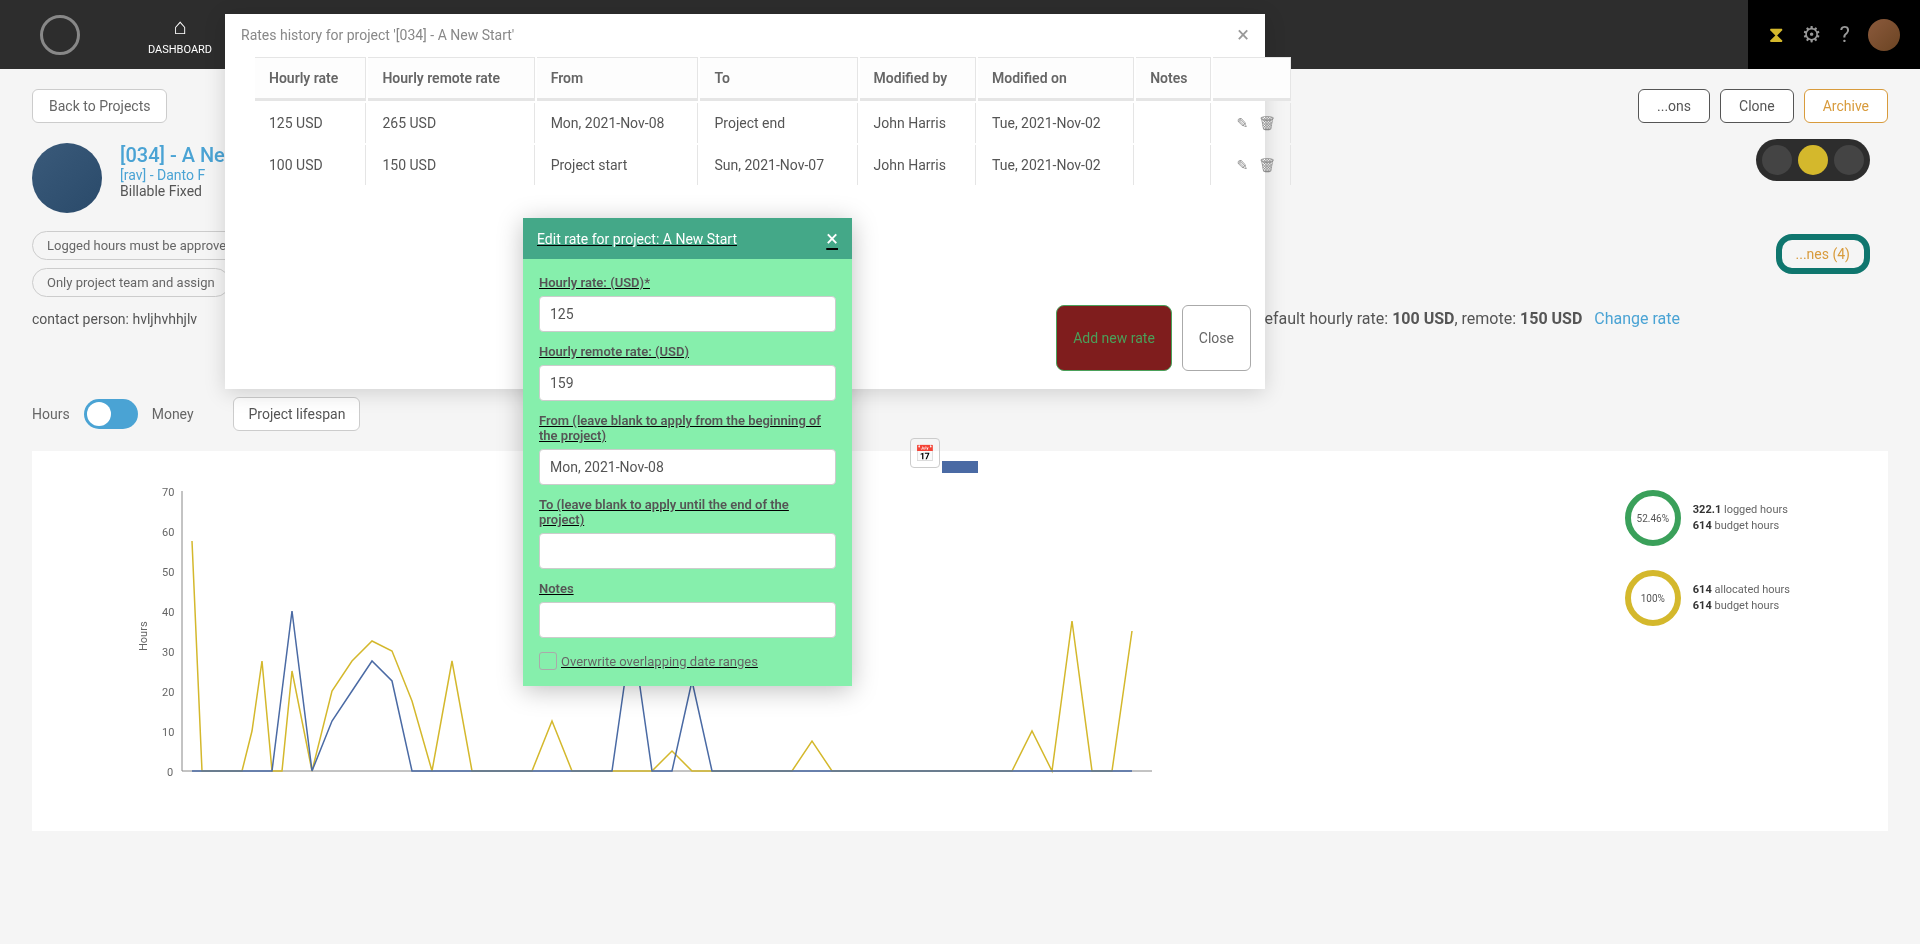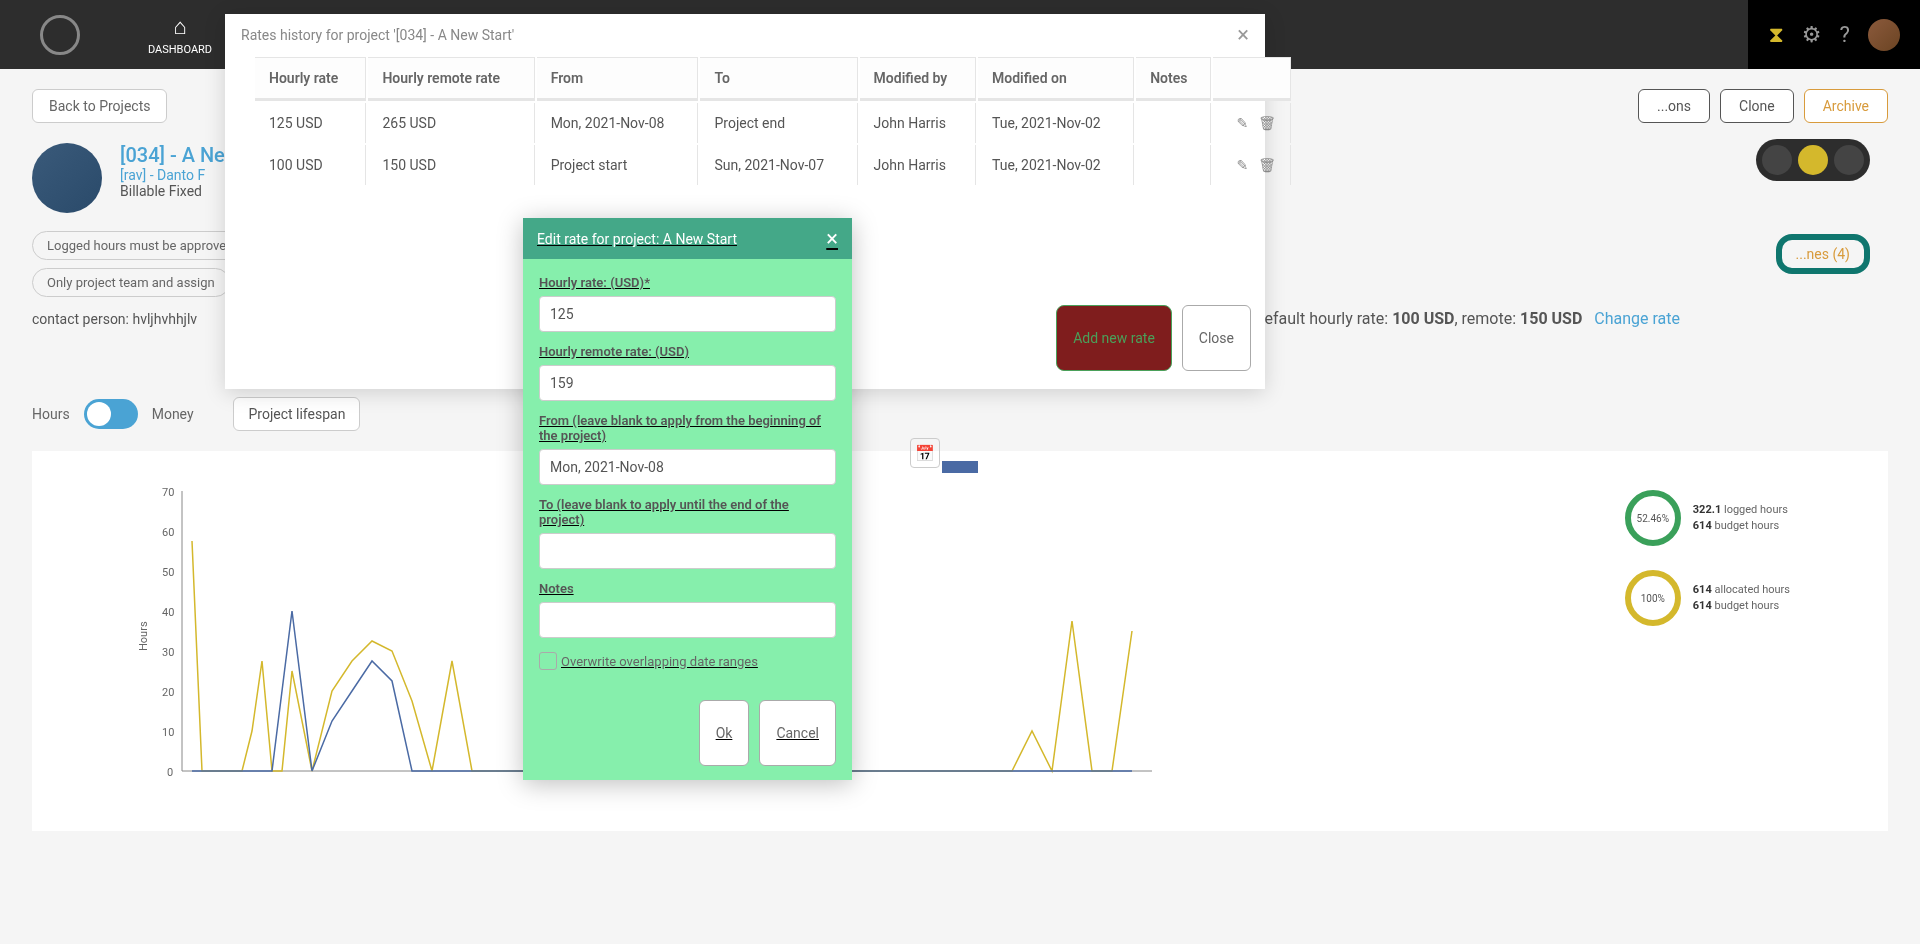"Ok" div.edit-dialog-footer { html: <div> <button>Ok</button> <button>Cancel</button> </div> -> none }
